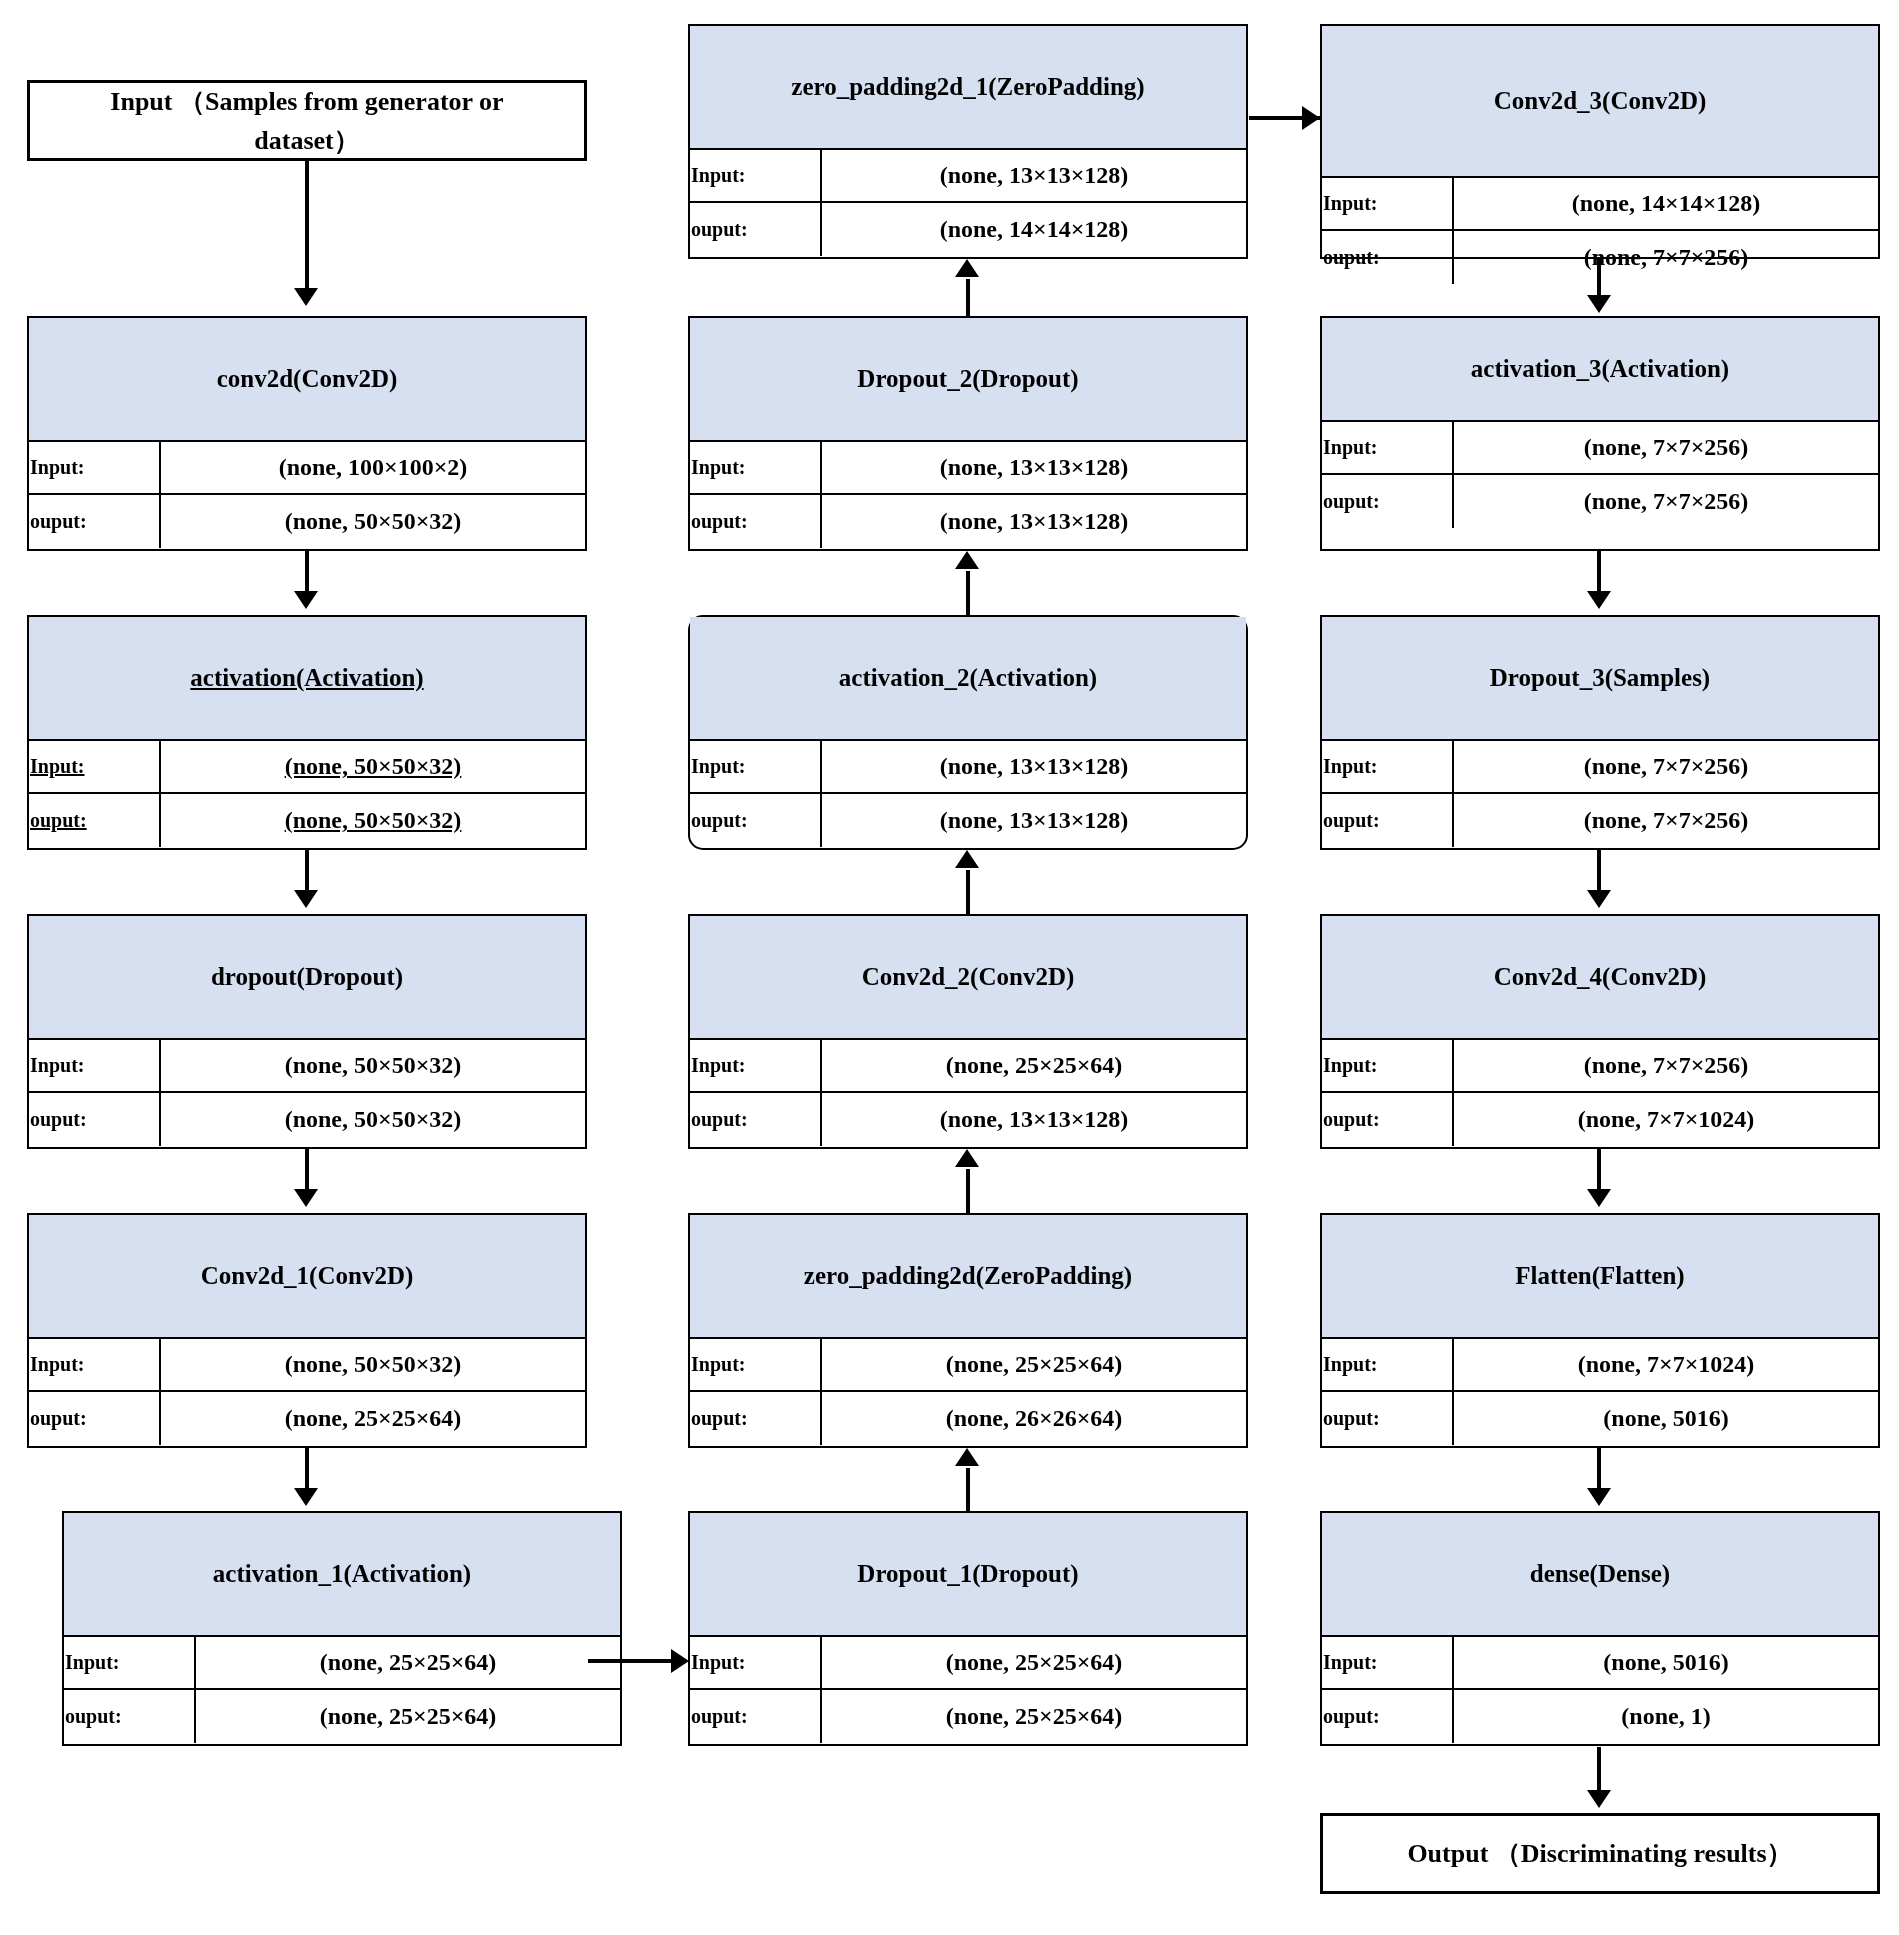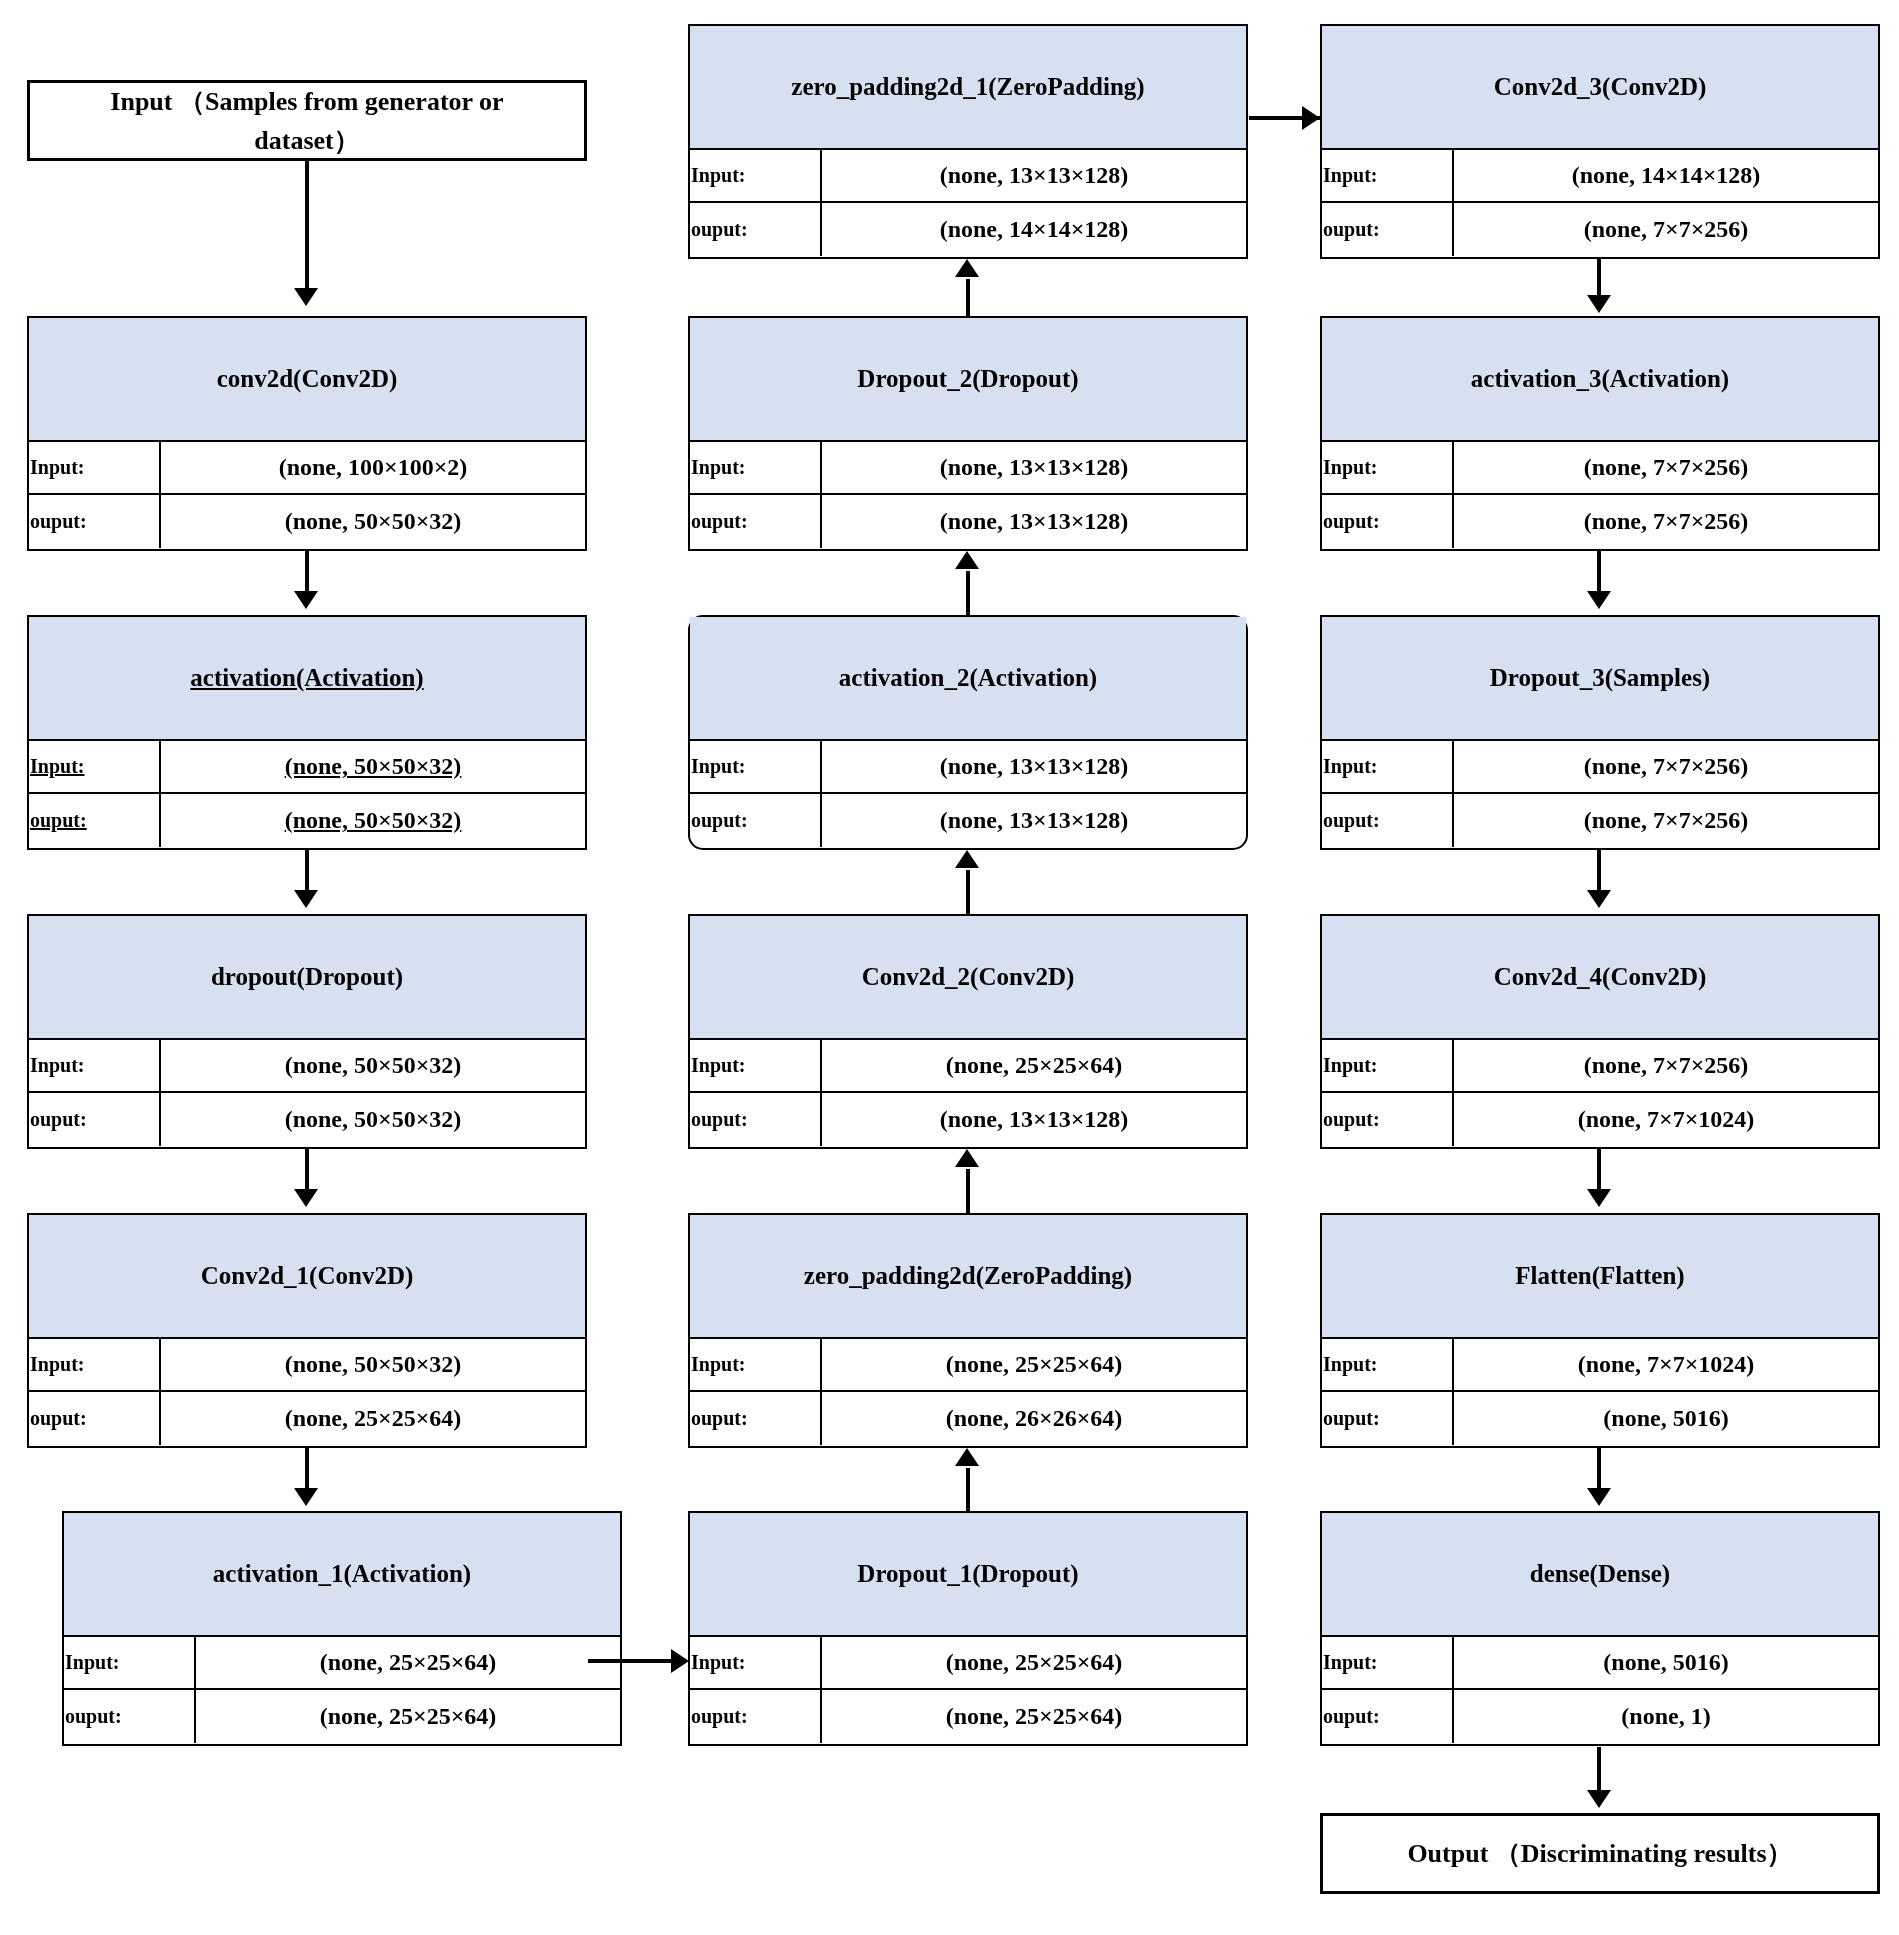"Conv2d_3(Conv2D)" div.title { height: 124px -> 152px }
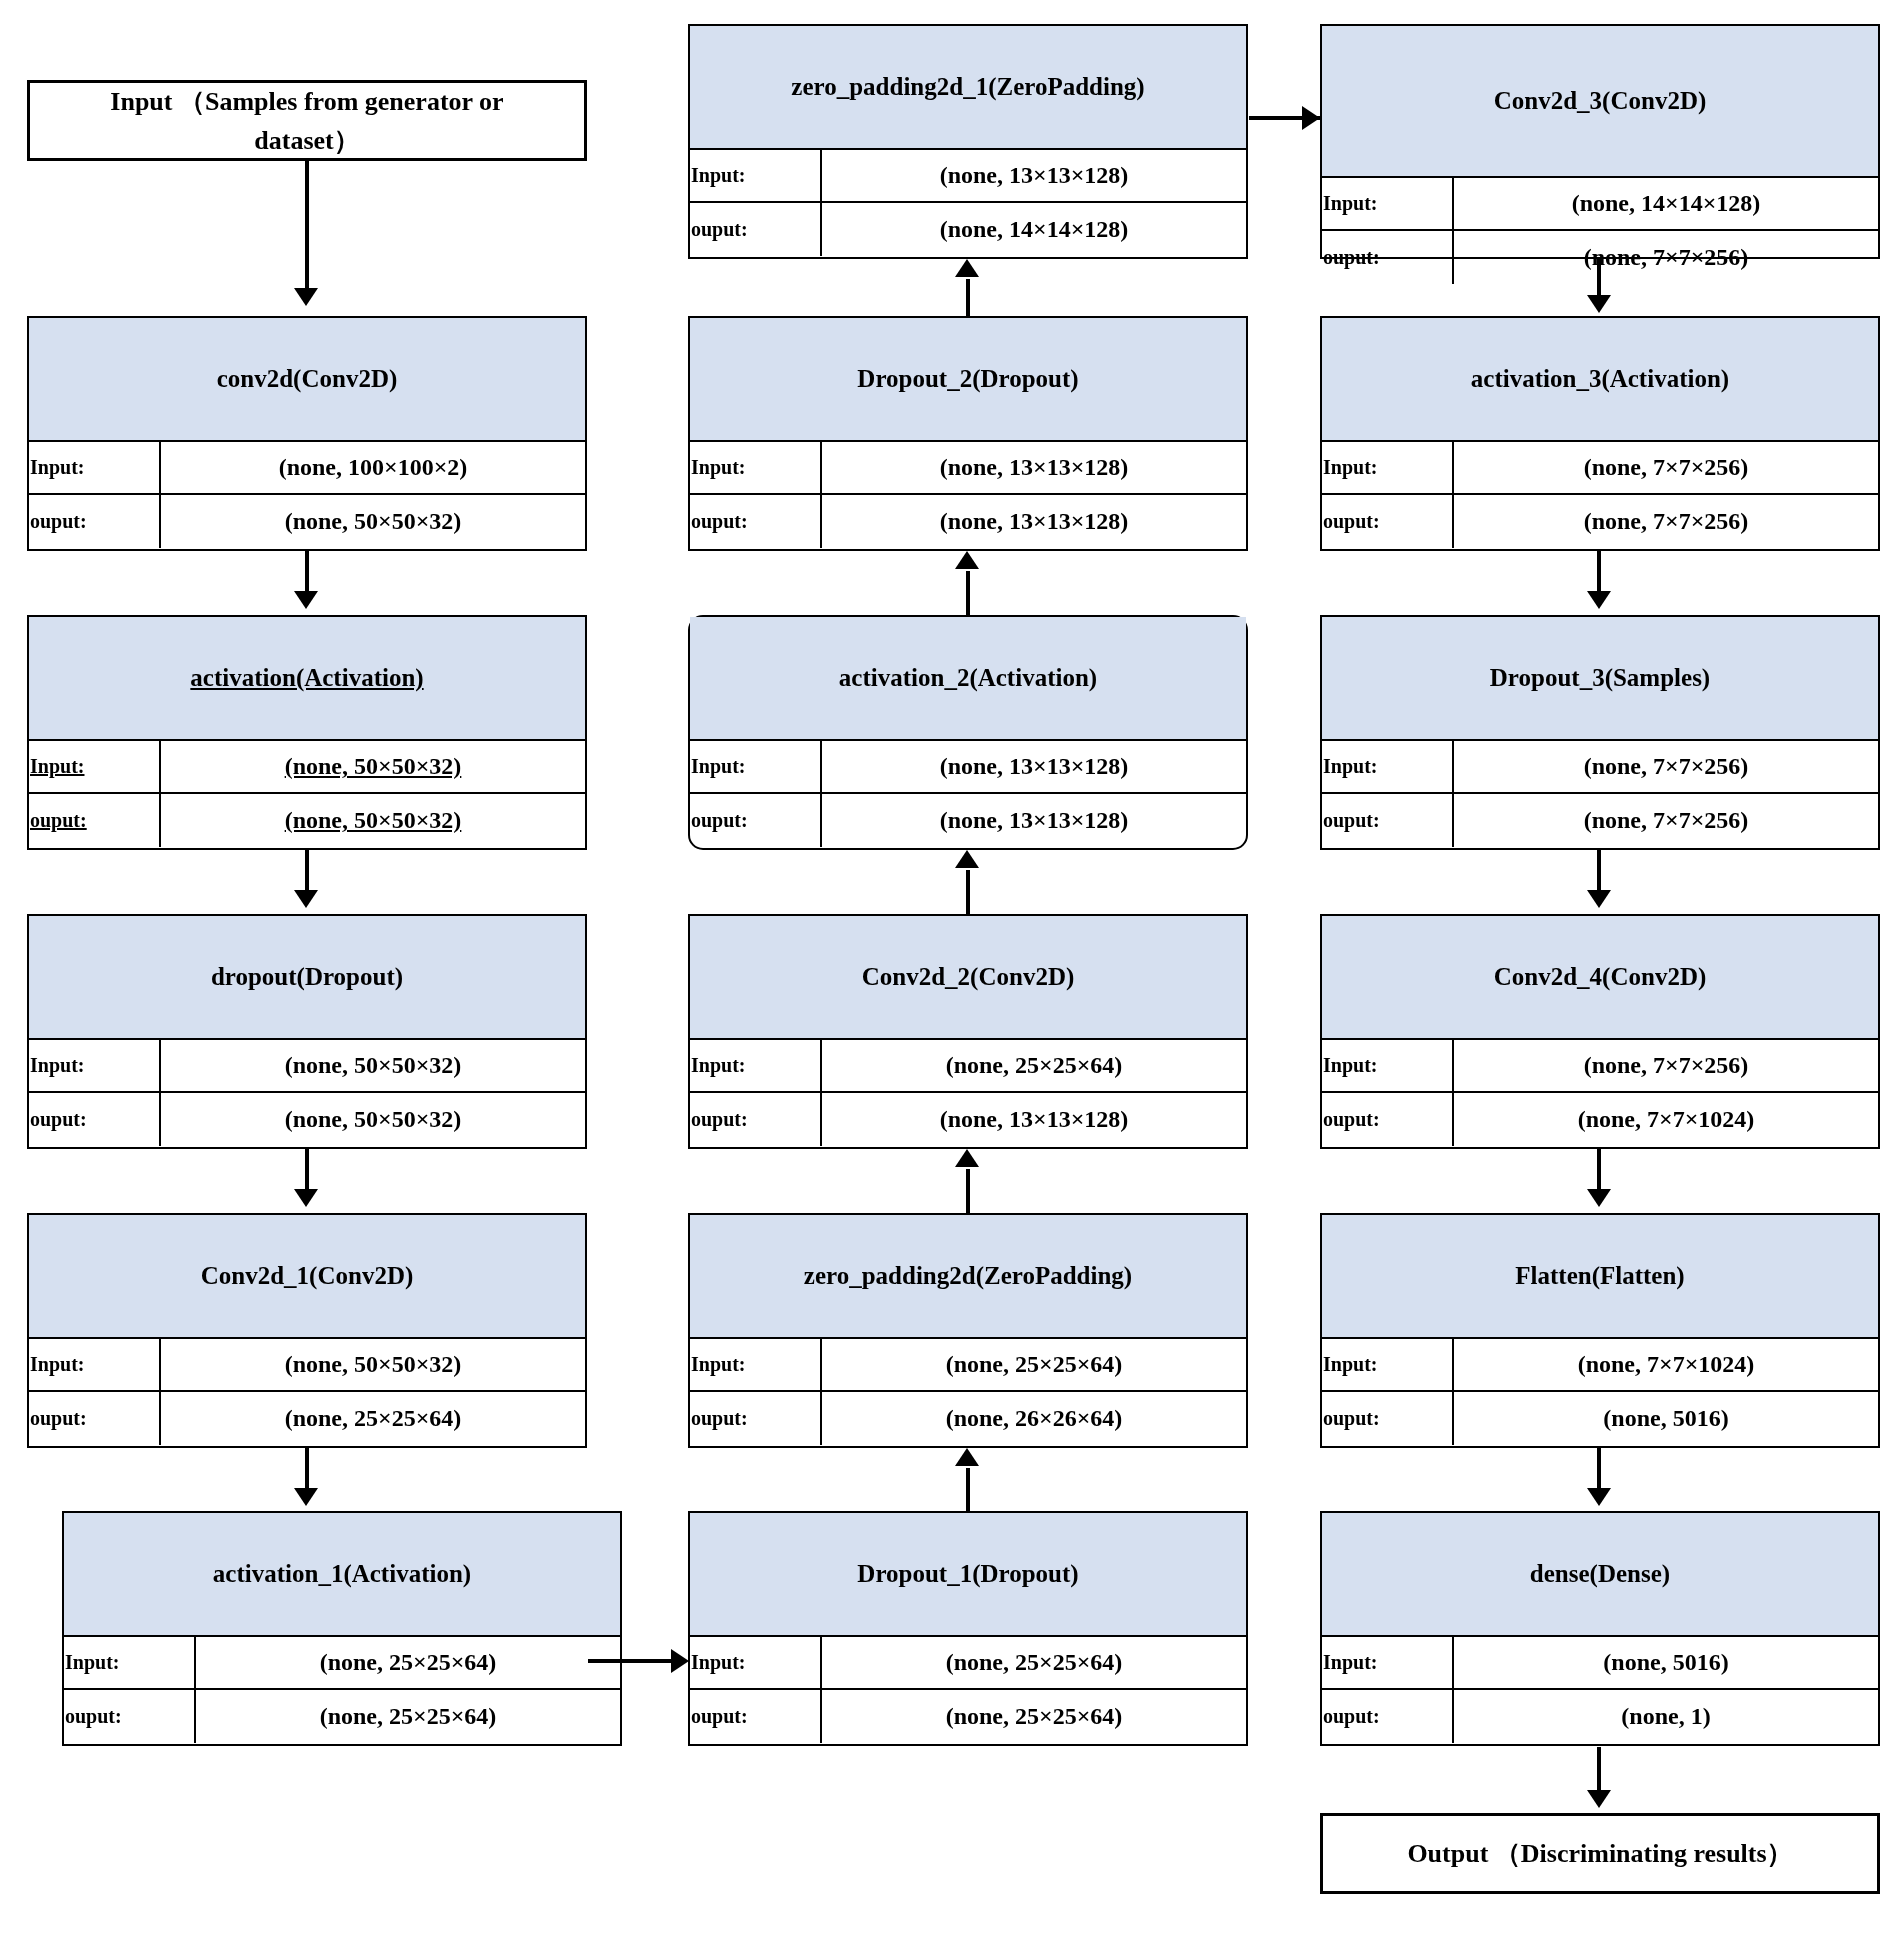"activation_3(Activation)" div.title { height: 124px -> 104px }
